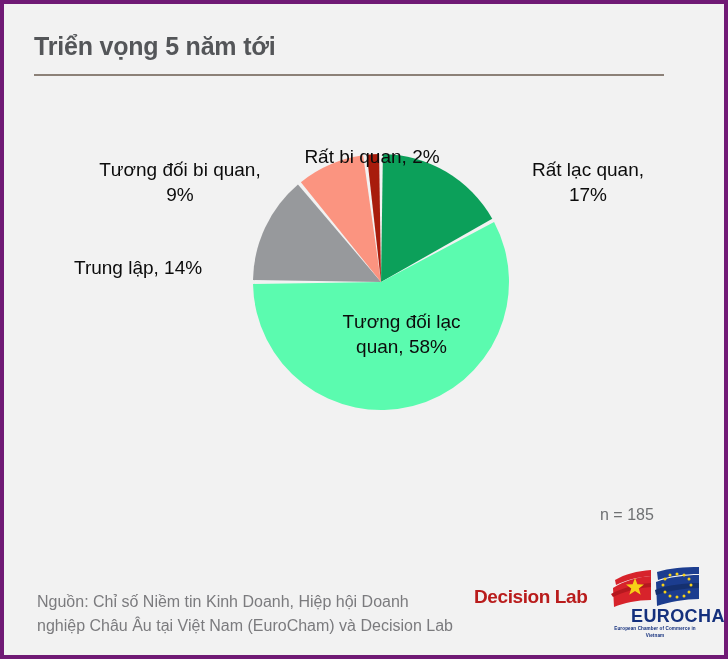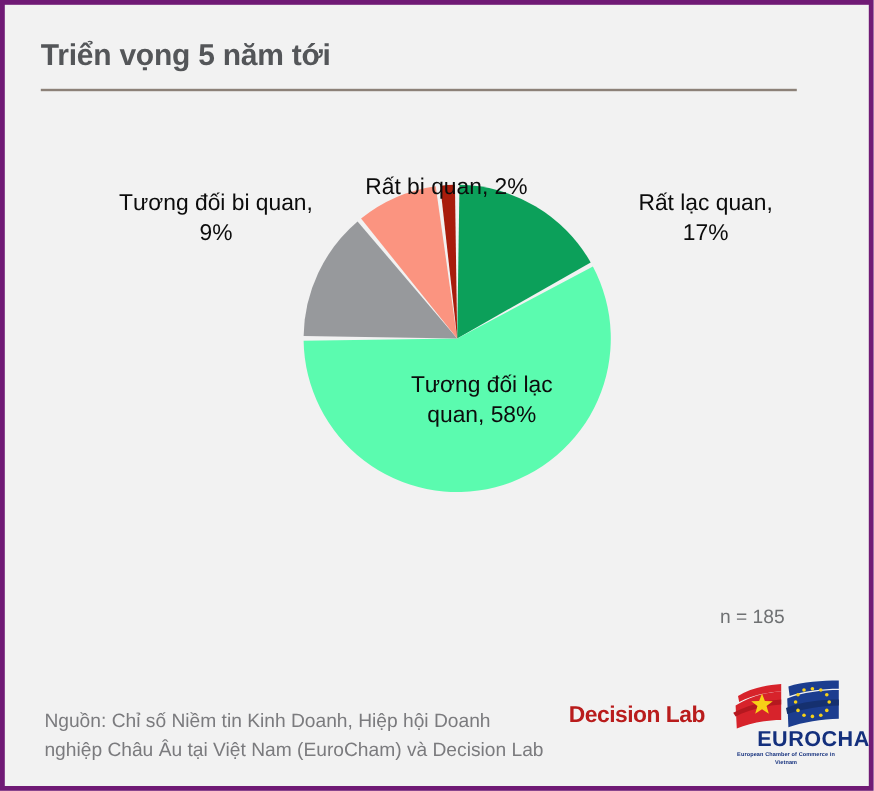"Trung lập, 14%" div.pie-label { html: none -> <div>Trung lập, 14%</div> }
